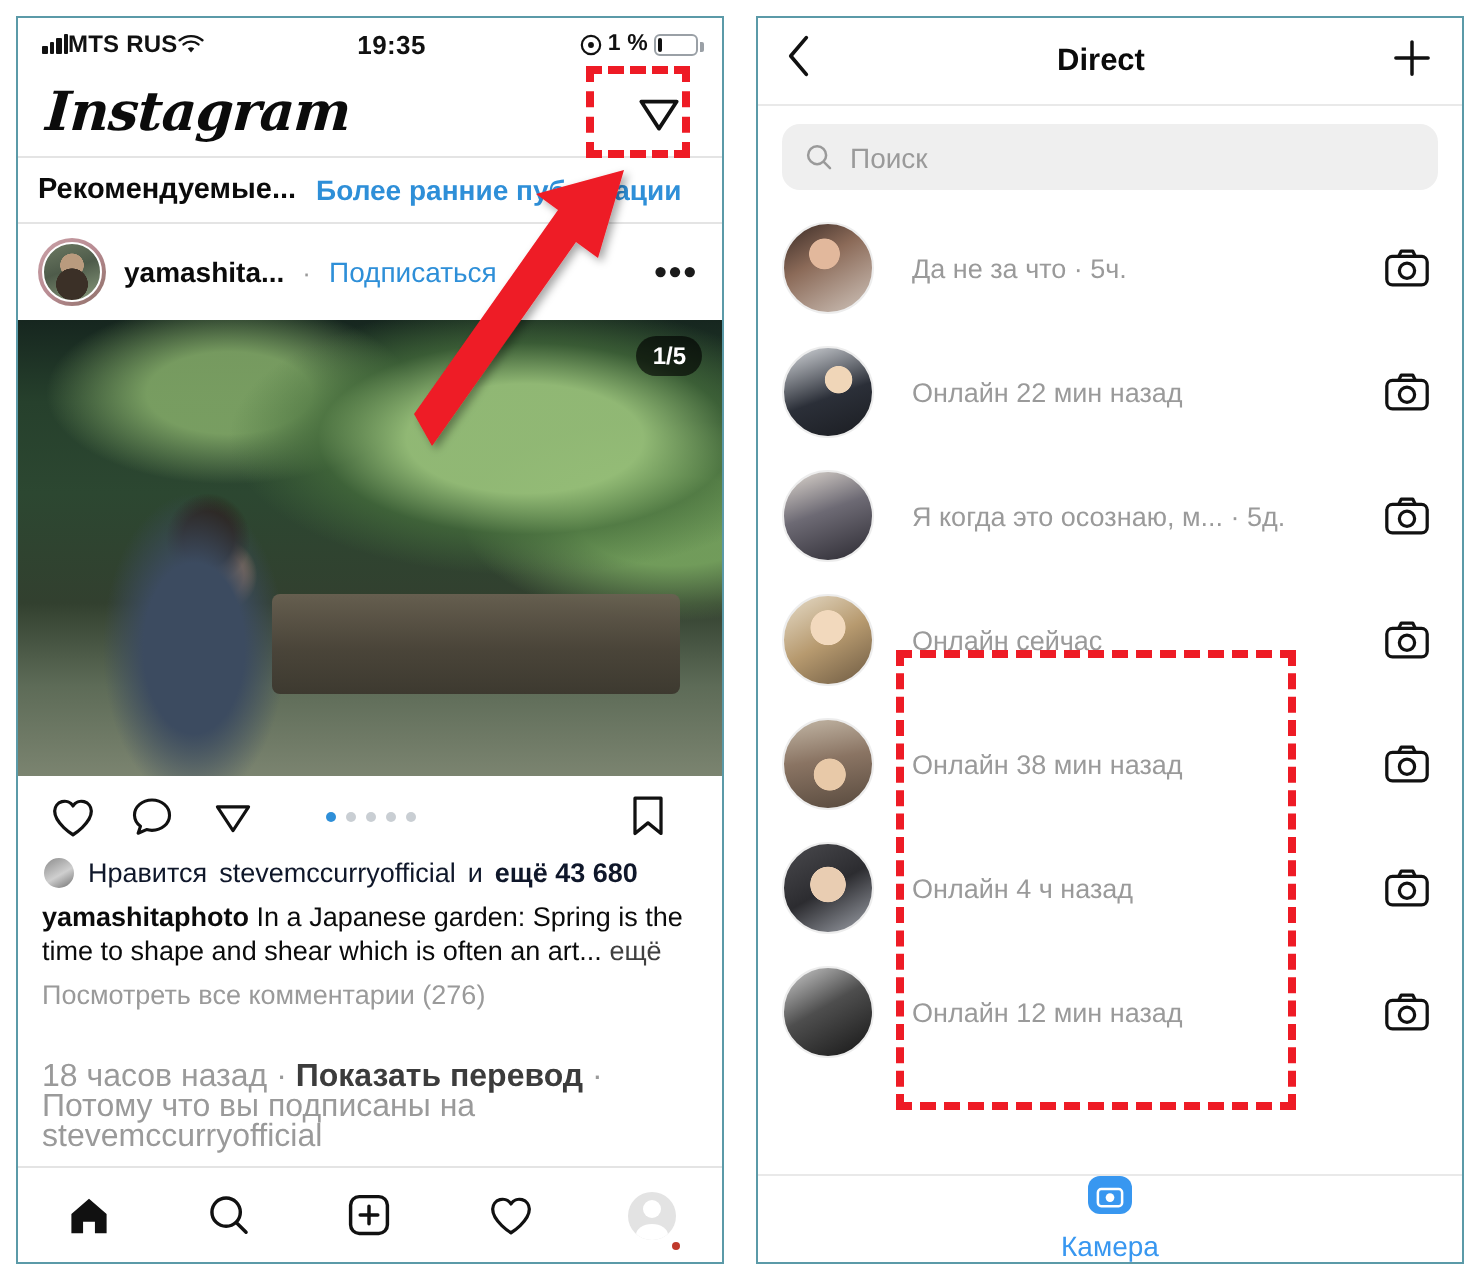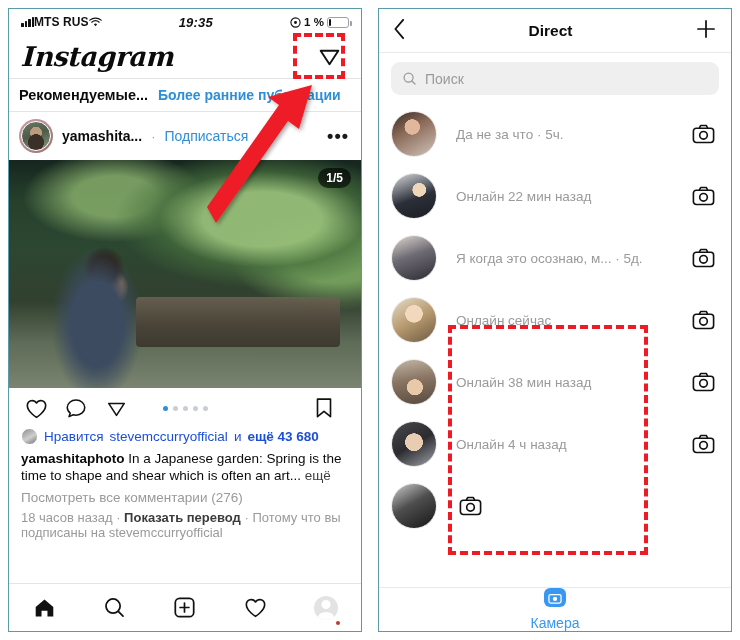"19:35" .sb-center { font-style: italic -> none }
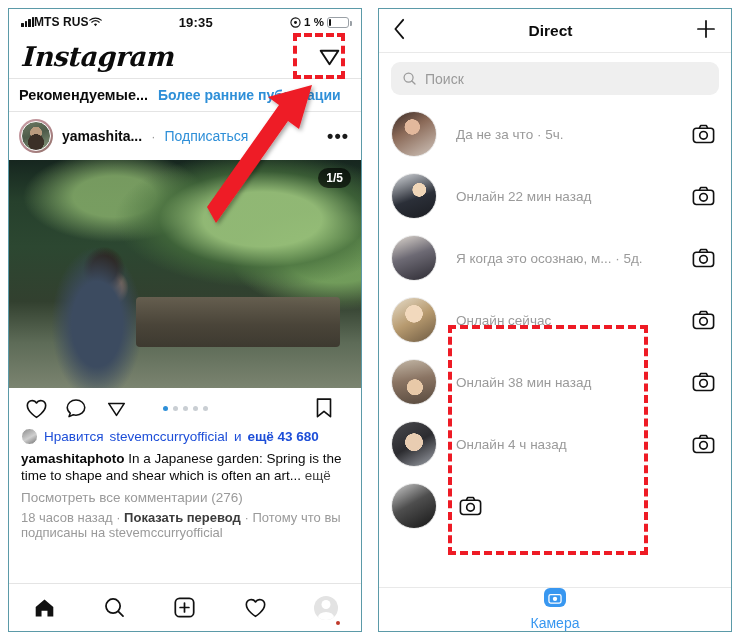"Нравится" .likes { color: #1d4ed8 -> #0f172a }
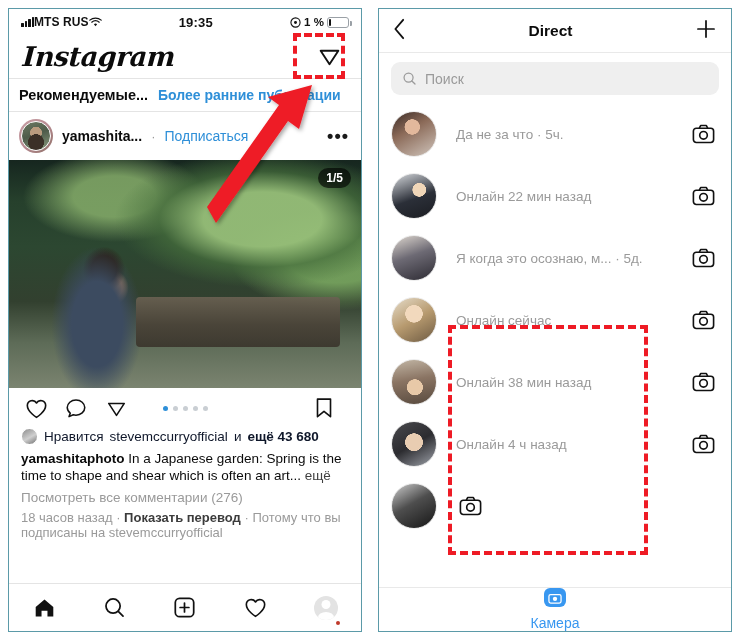"Онлайн 12 мин назад" span.dm-sub { html: none -> <span>Онлайн 12 мин назад</span> }
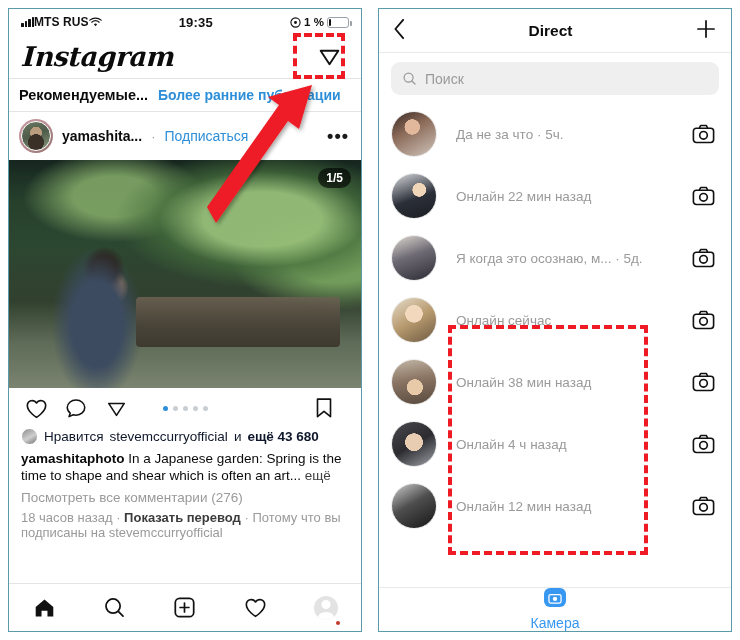"18 часов назад · Показать" .meta { font-size: 13px -> 16px; margin-top: none -> 21px }
